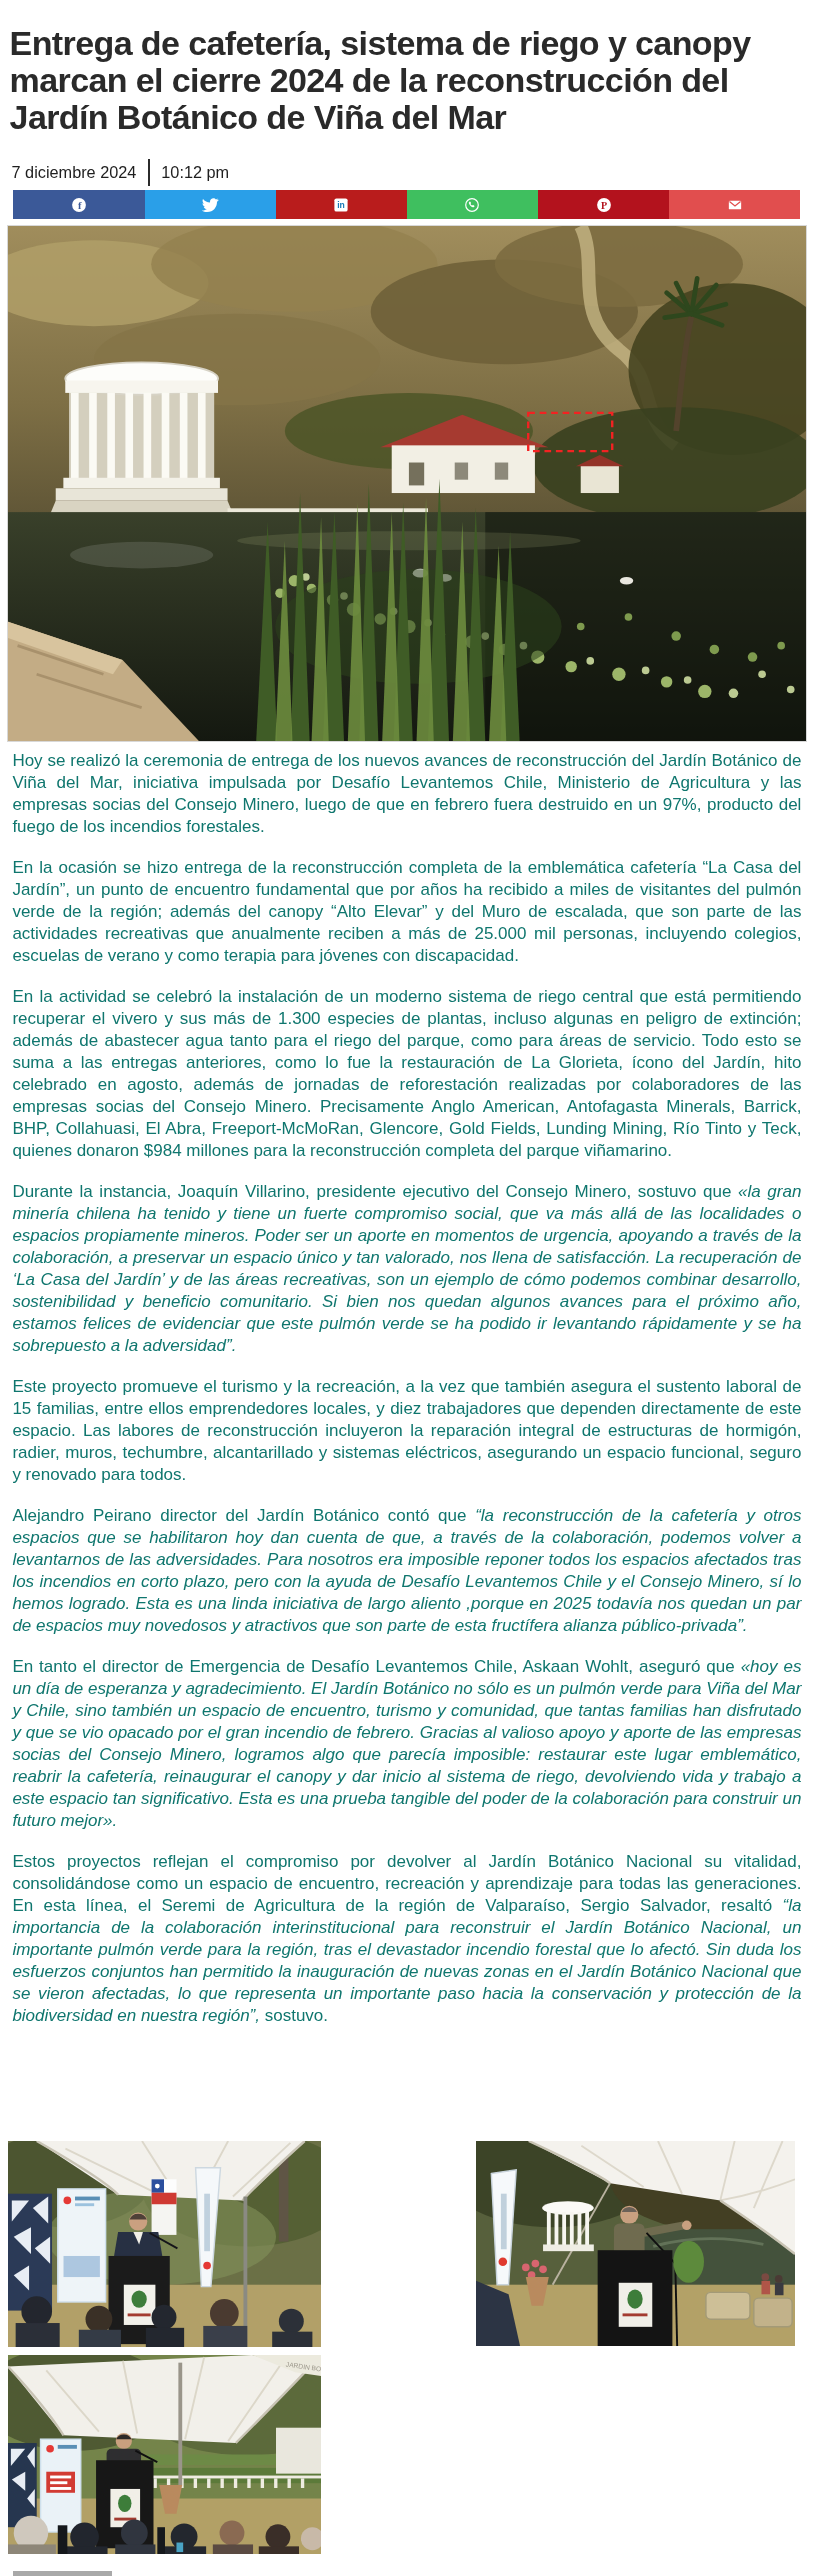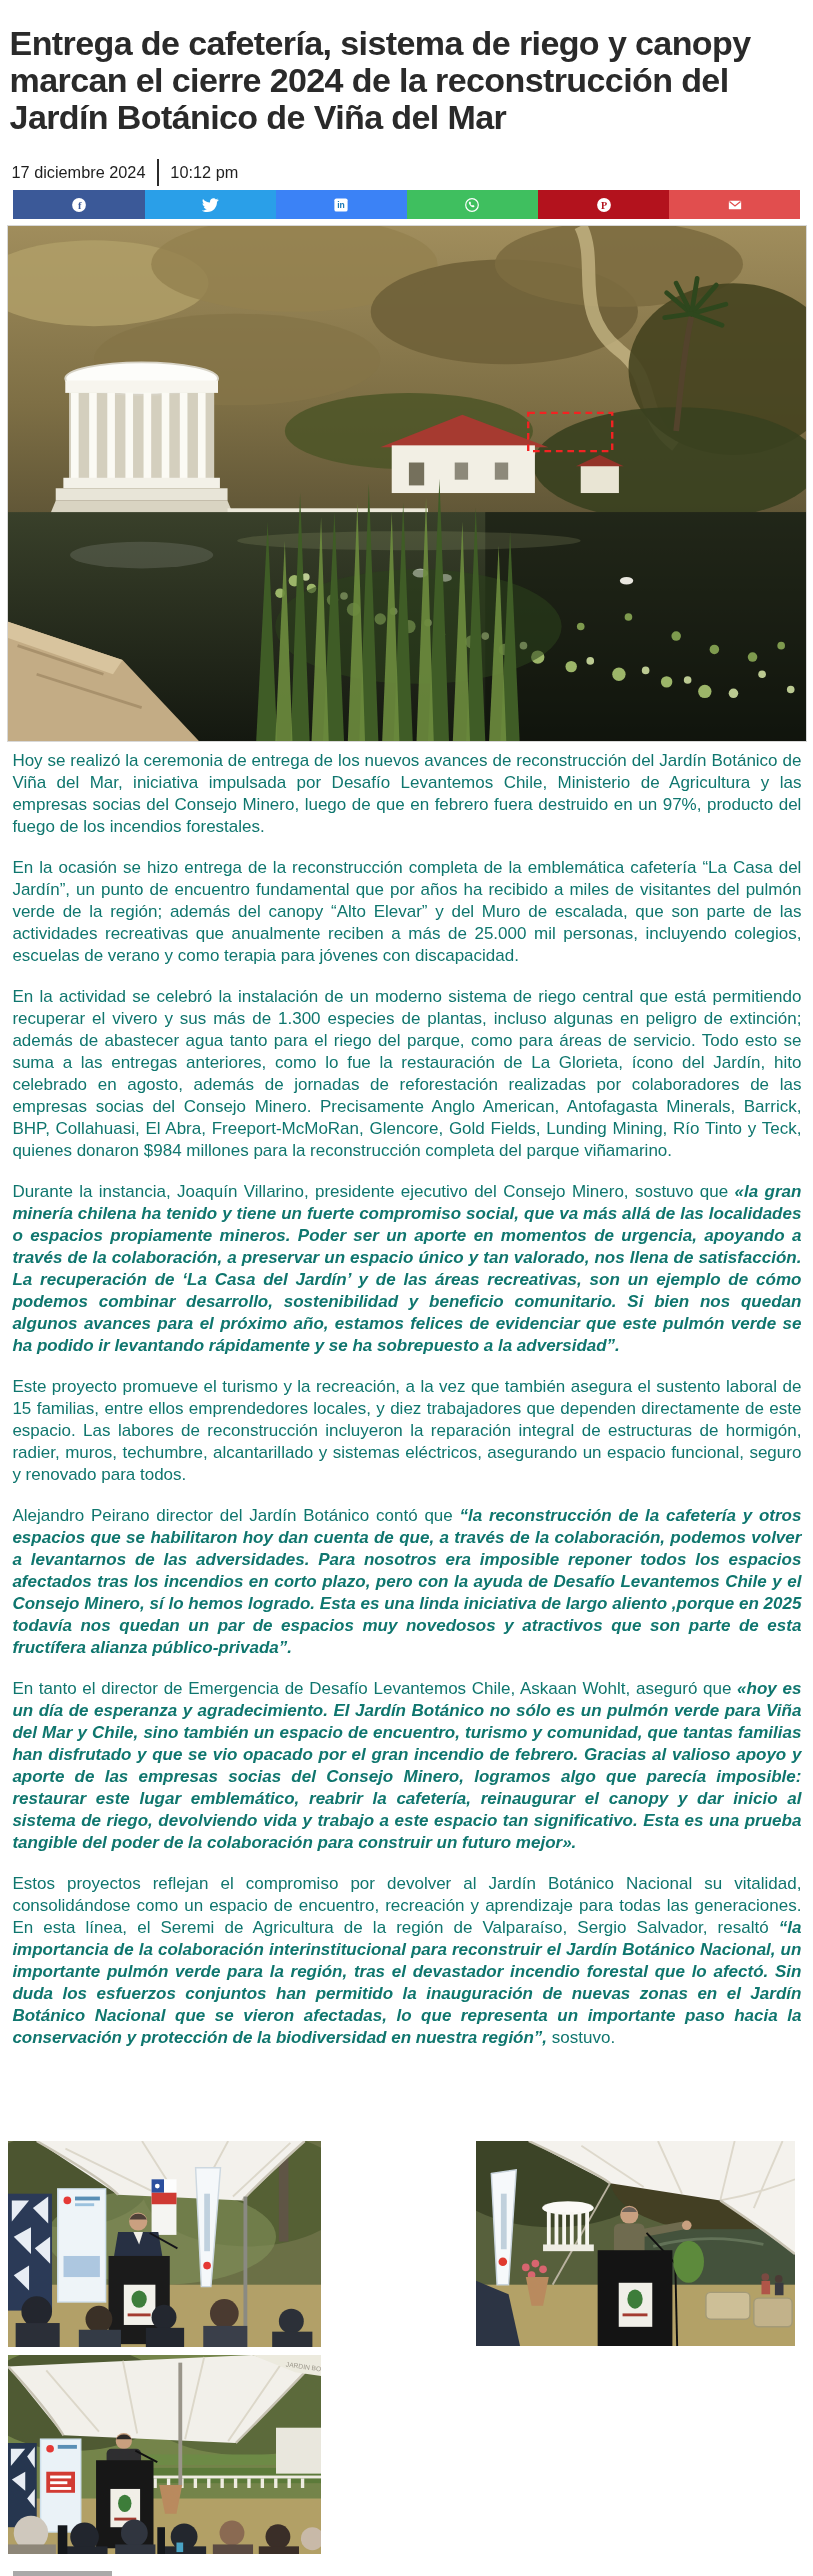"17 diciembre 2024" span { text: 17 -> 7 }
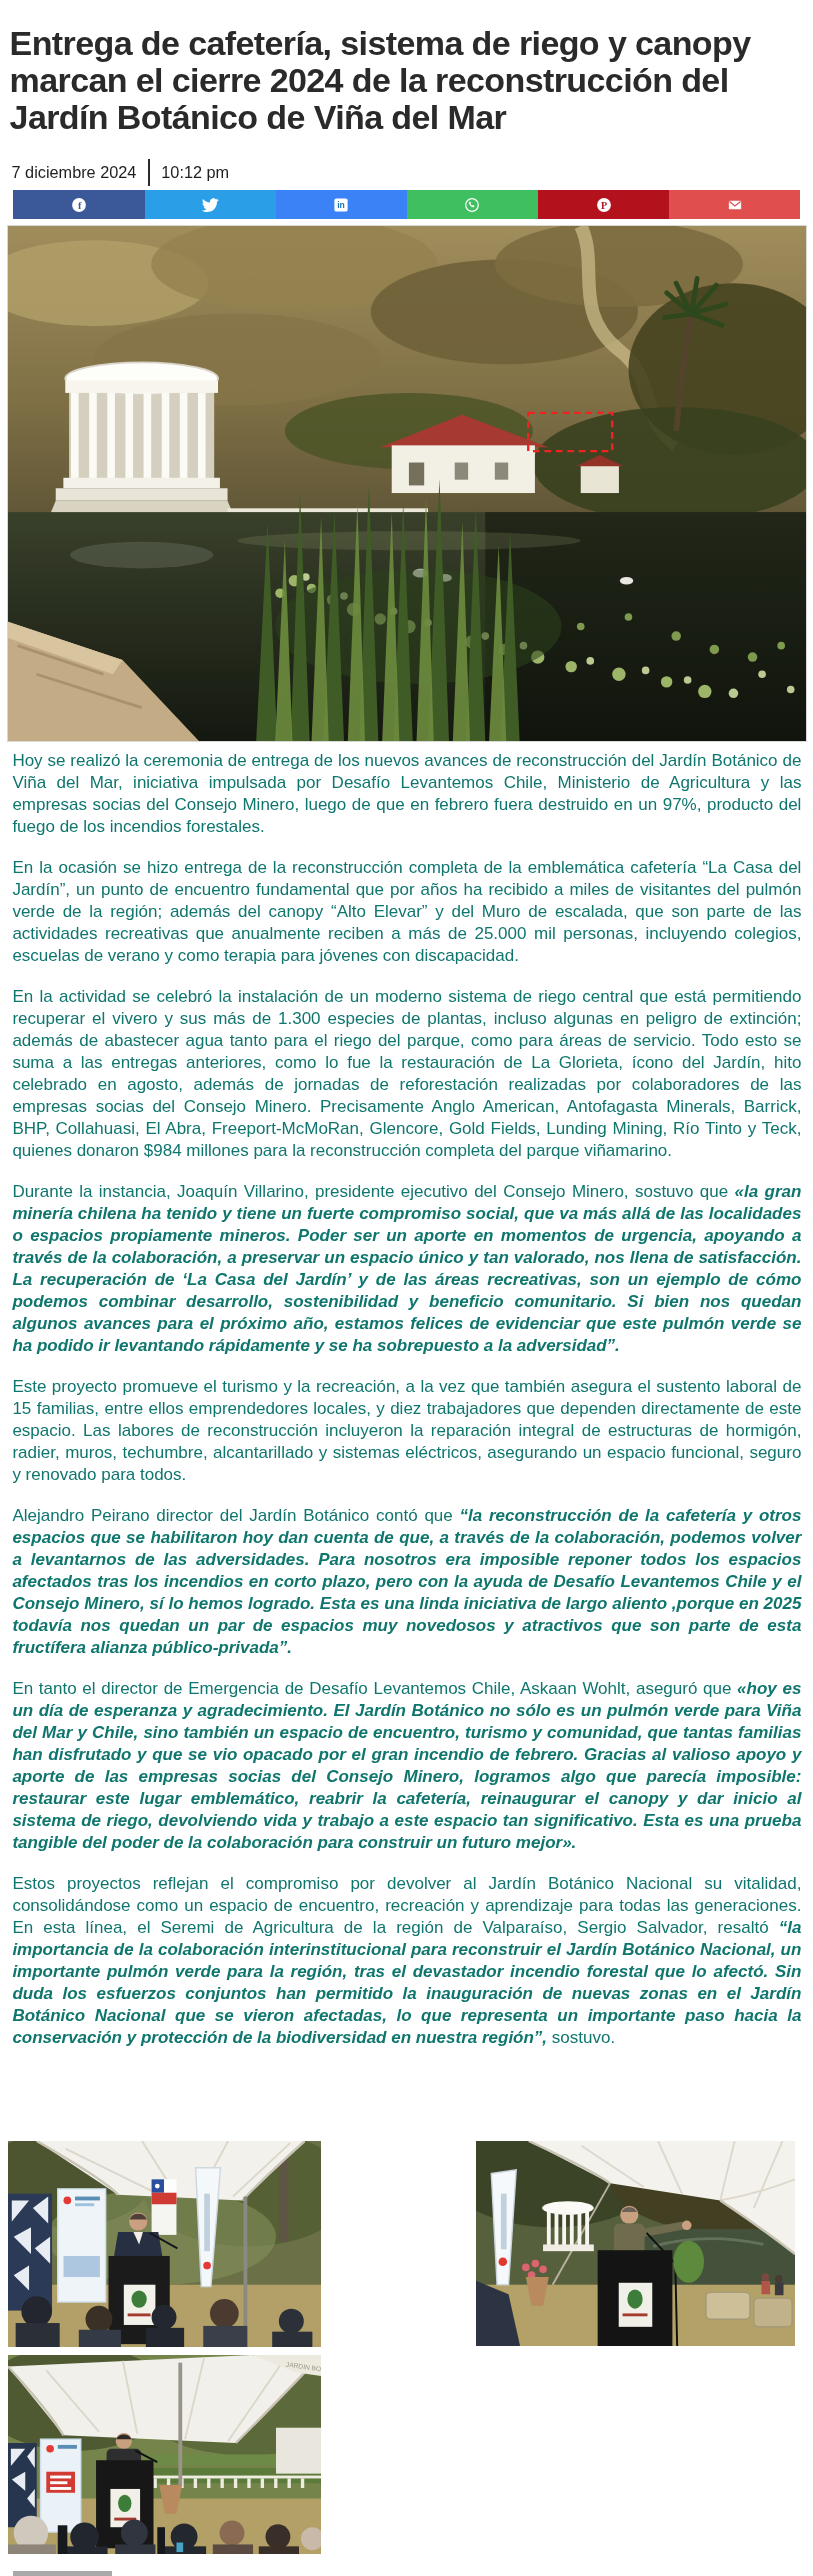"in" button.share-btn { background: #3b82f6 -> #b91c1c }
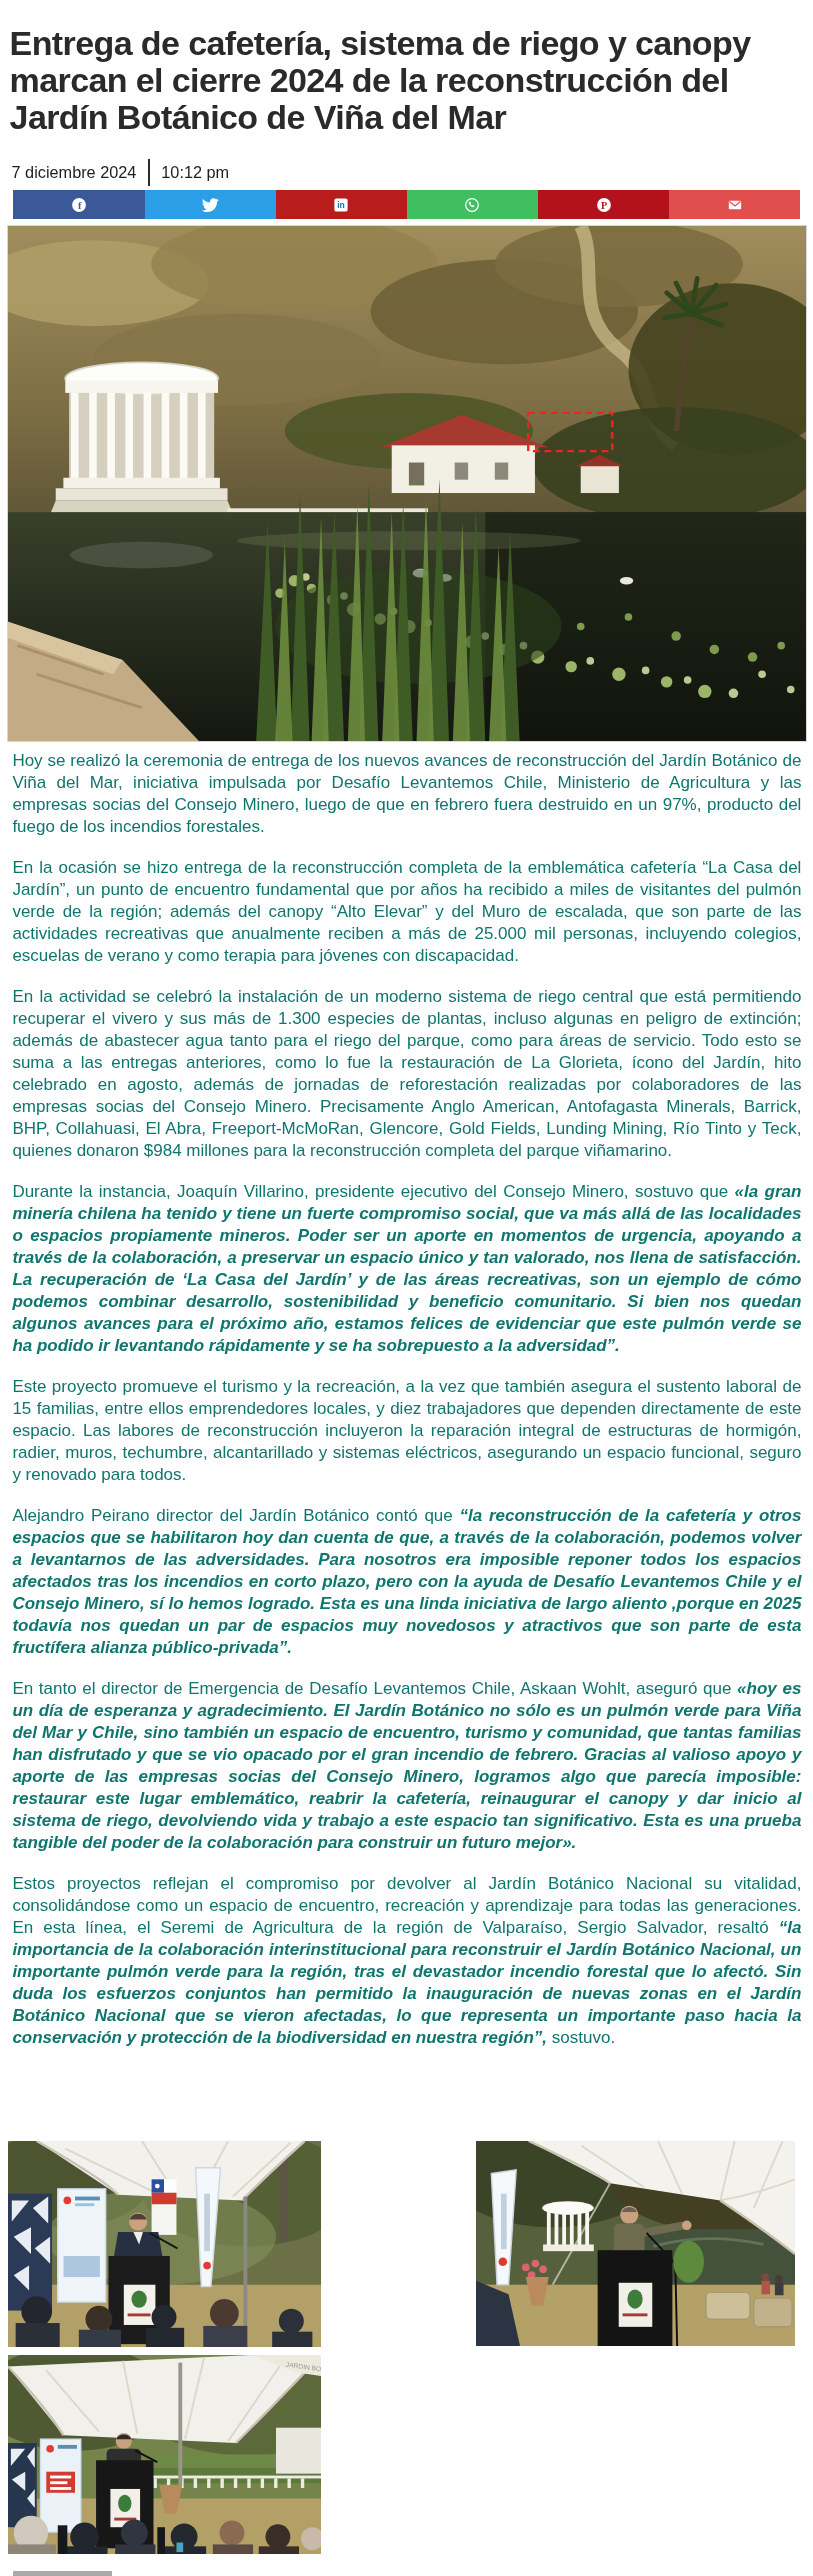"«la gran minería chilena ha" .article-body .it { font-weight: bold -> none }
